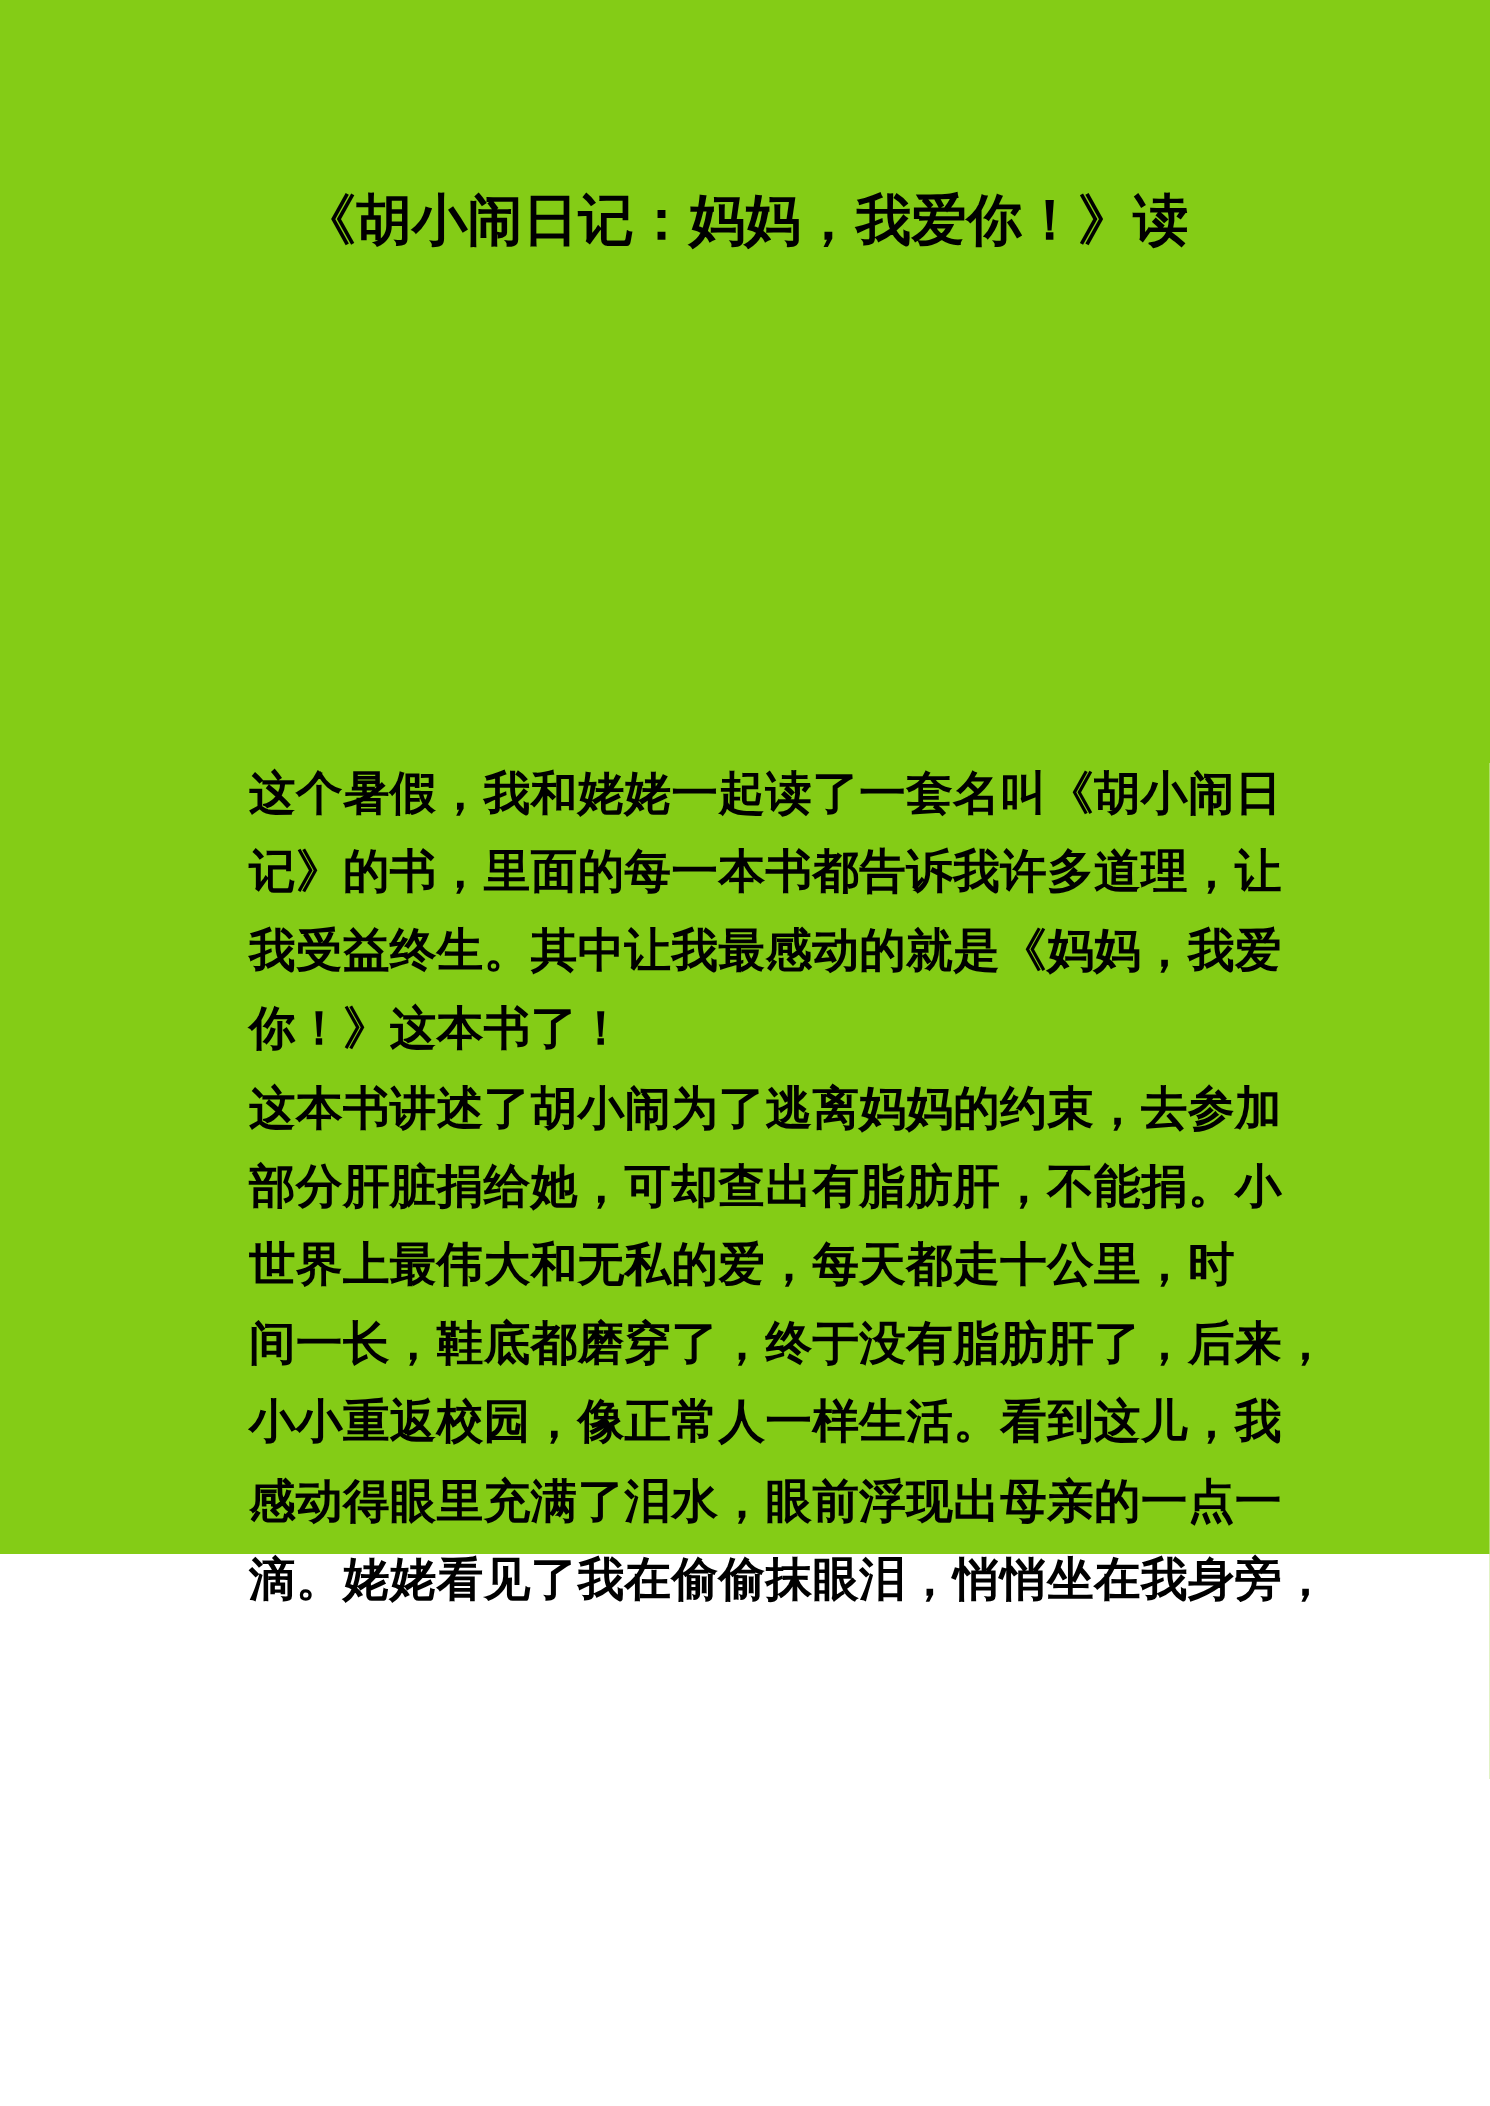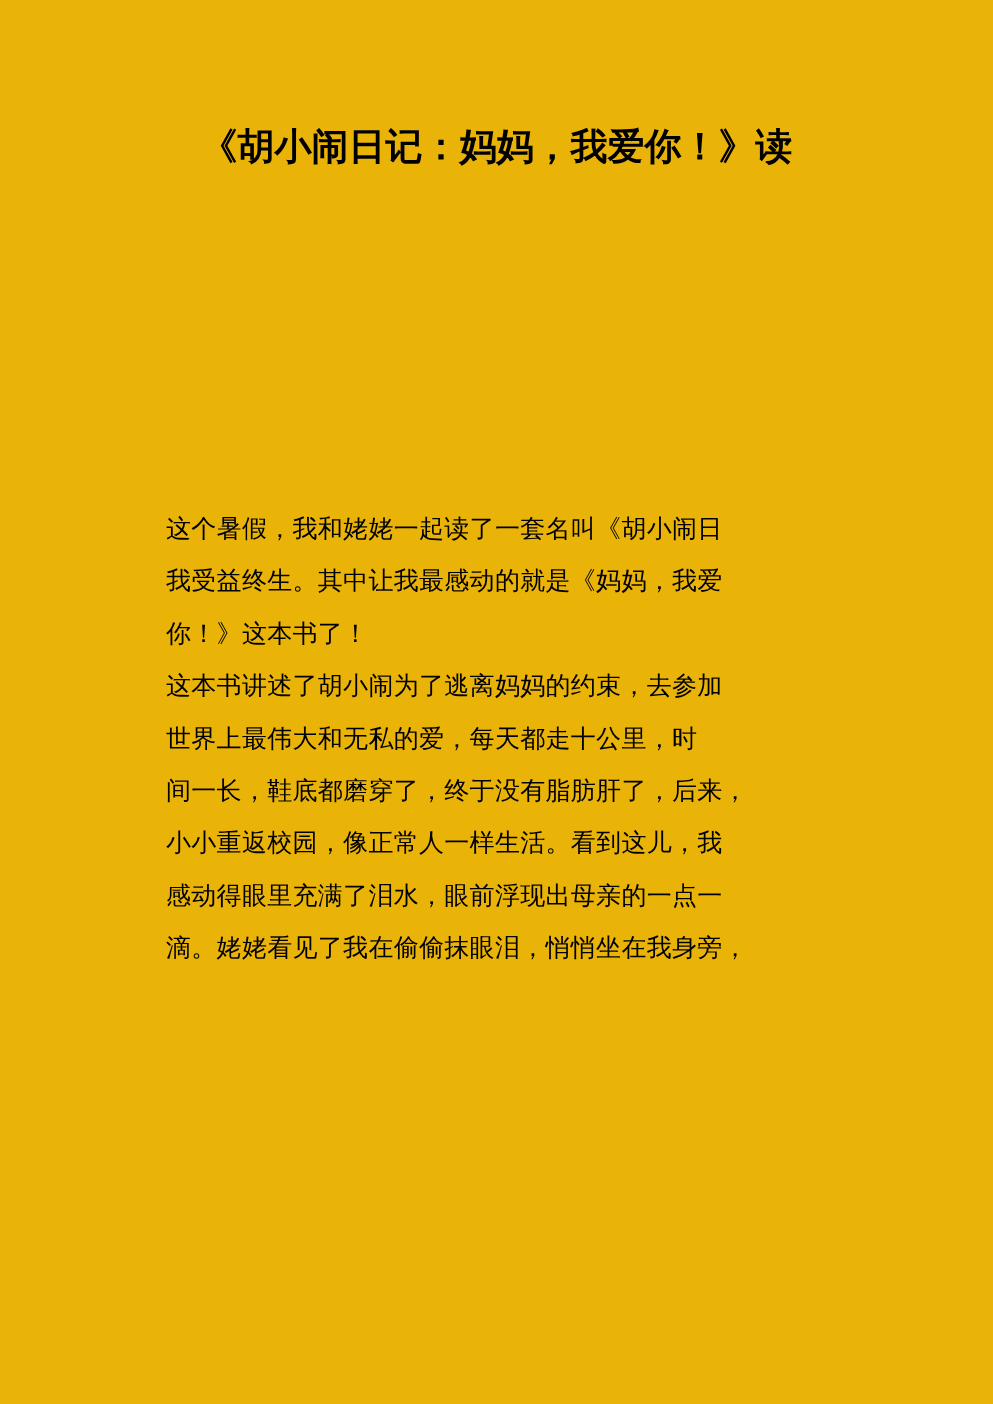"《胡小闹日记：妈妈，我爱你！》读" .page { background: #eab308 -> #84cc16; height: 1404px -> 1036px }
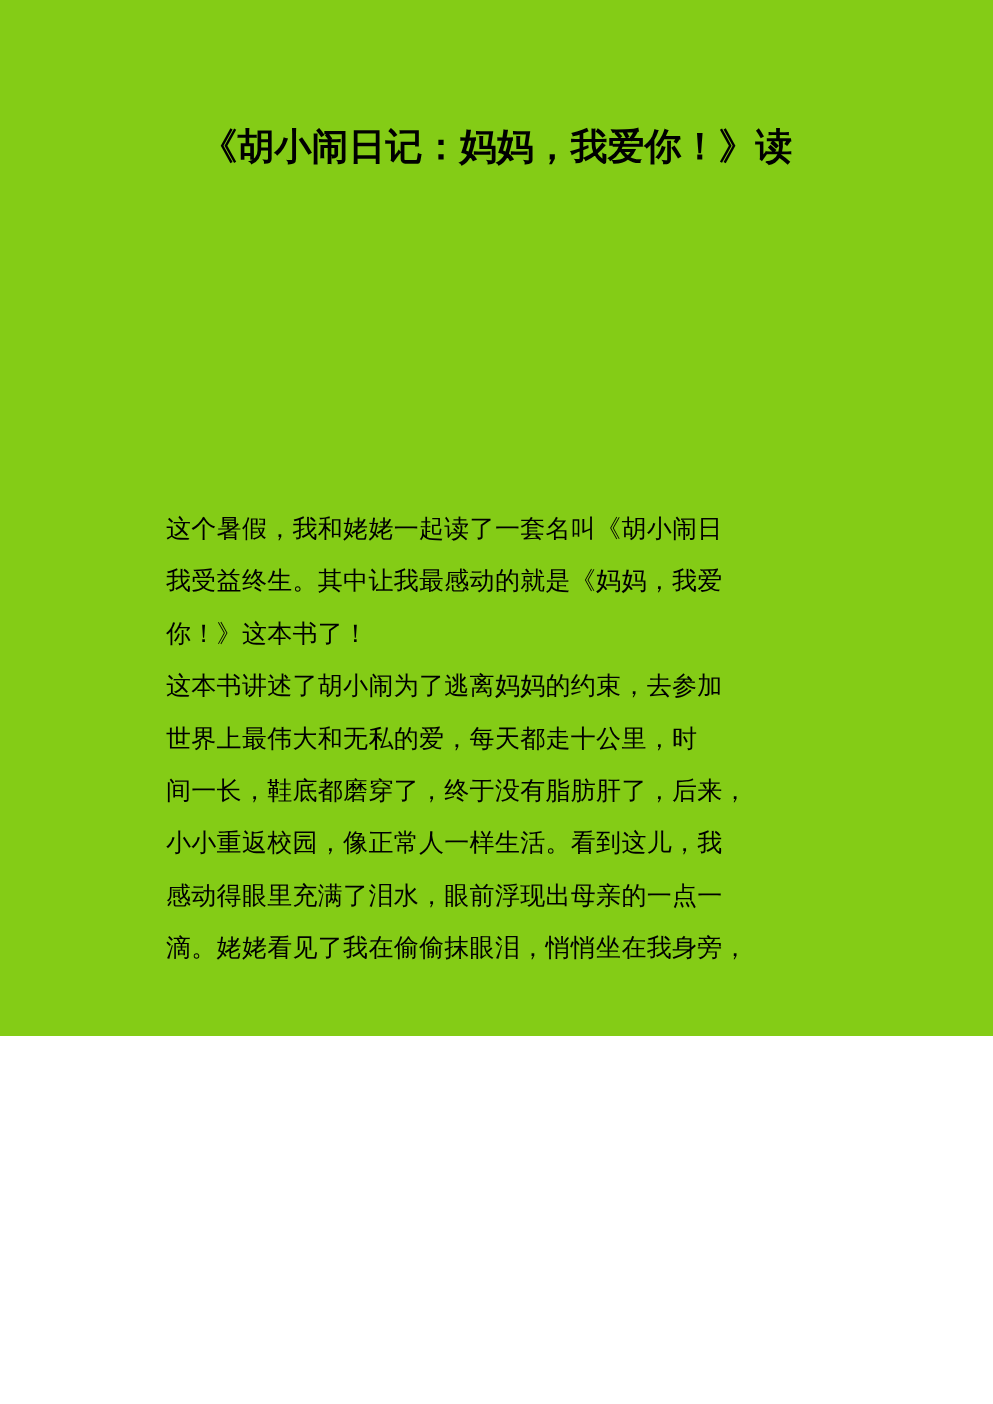"这个暑假，我和姥姥一起读了一套名叫《胡小闹日" .body-line { font-size: 25px -> 31px; font-weight: none -> bold }
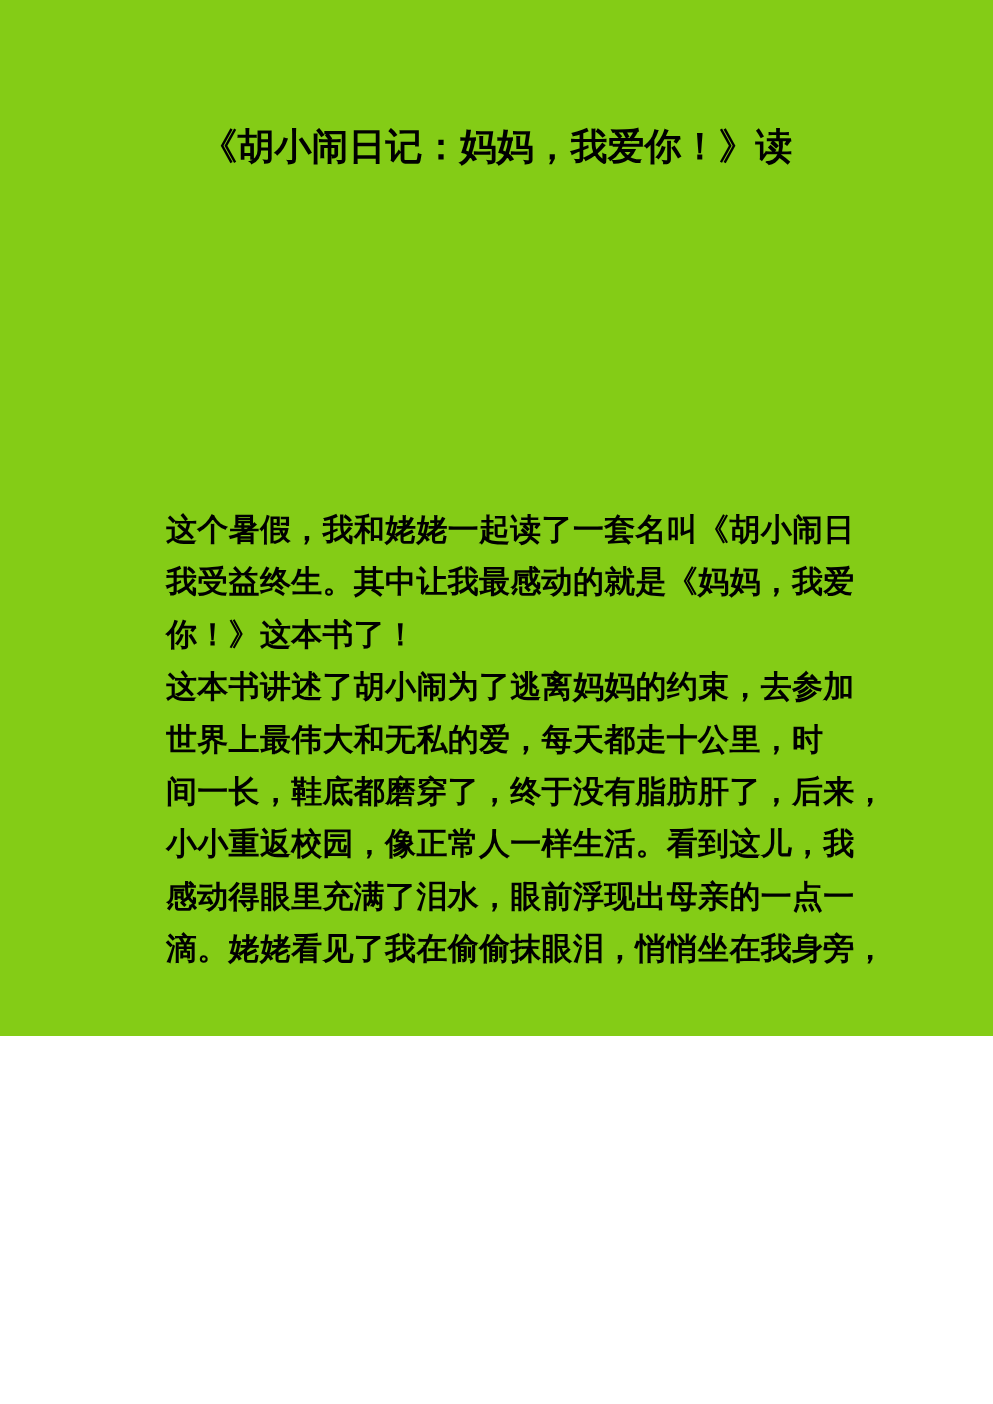"记》的书，里面的每一本书都告诉我许多道理，让" span.body-line { html: none -> <span>记》的书，里面的每一本书都告诉我许多道理，让</span> }
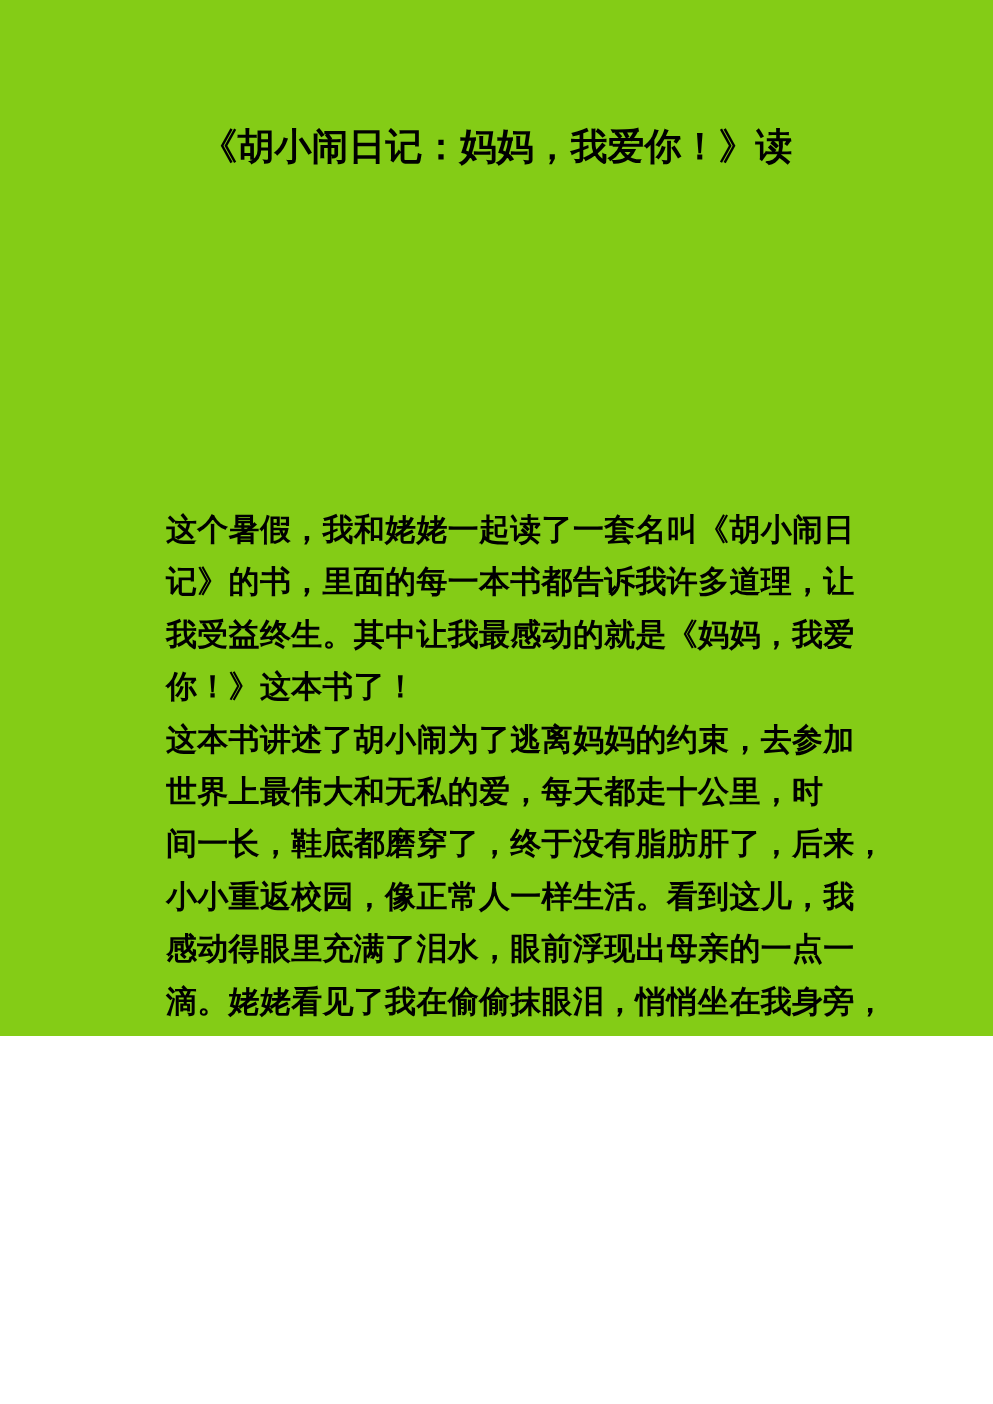"部分肝脏捐给她，可却查出有脂肪肝，不能捐。小" span.body-line { html: none -> <span>部分肝脏捐给她，可却查出有脂肪肝，不能捐。小</span> }
